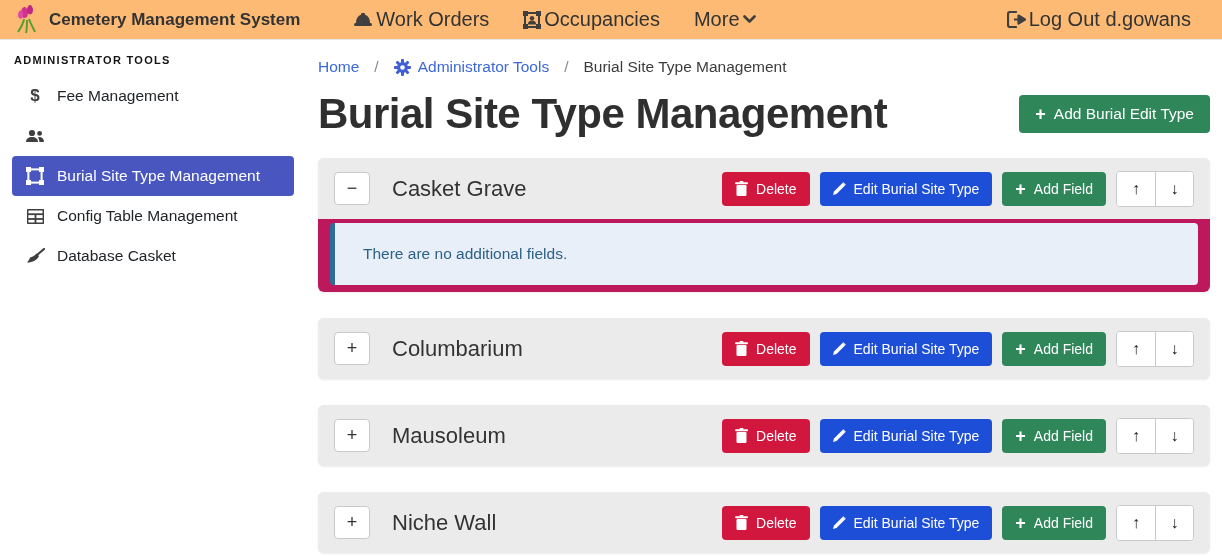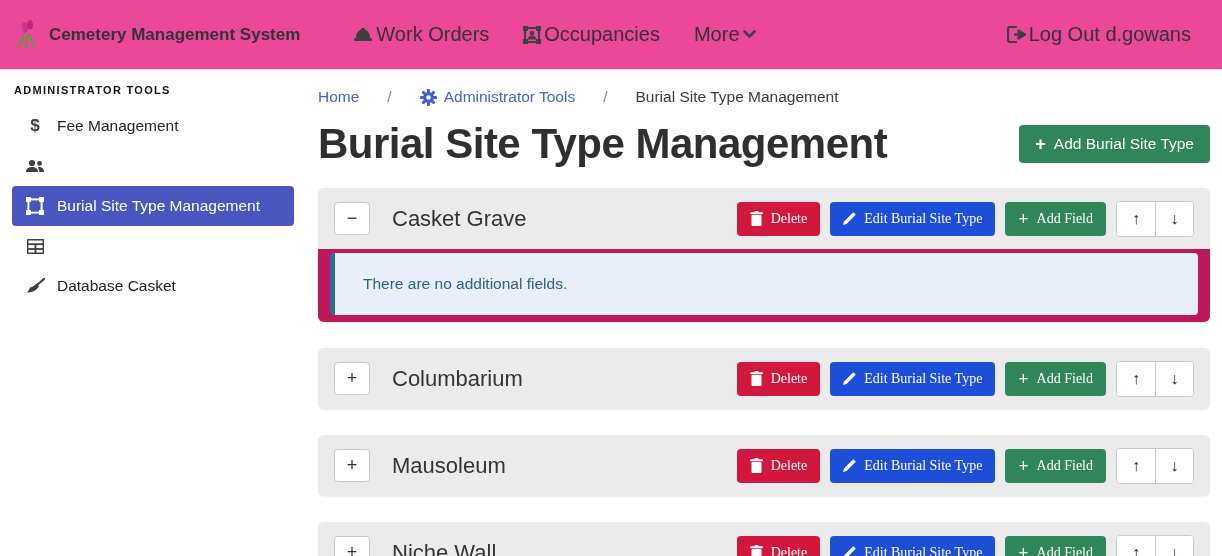"Cemetery Management System" .navbar { background: #ec4899 -> #fdba74; height: 70px -> 40px }
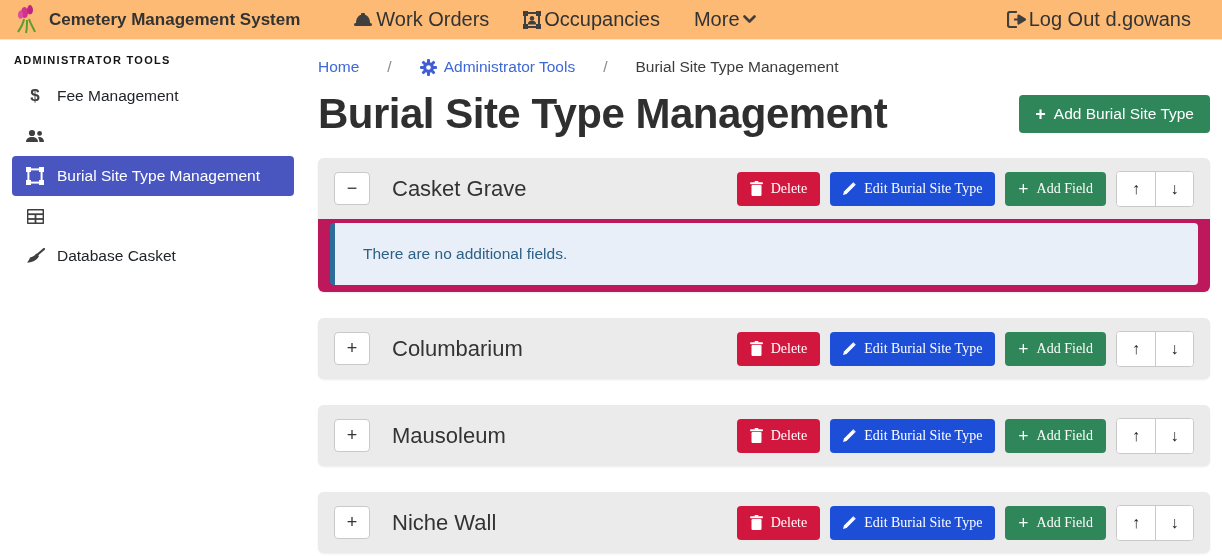"Home" .breadcrumb { gap: 28px -> 15px }
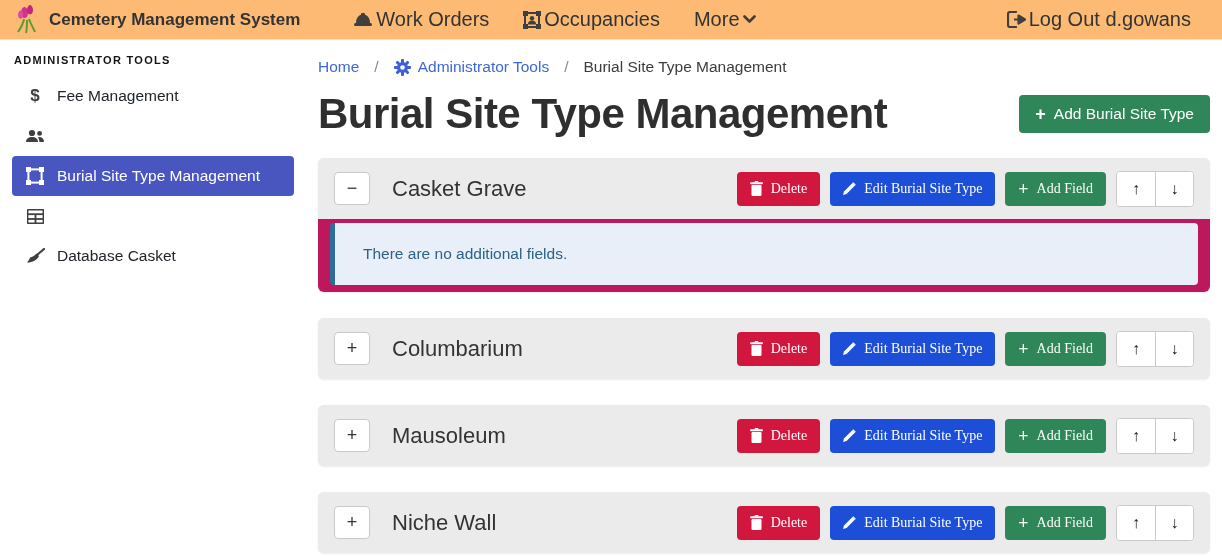"Add Burial Site Type" span { text: Site -> Edit }
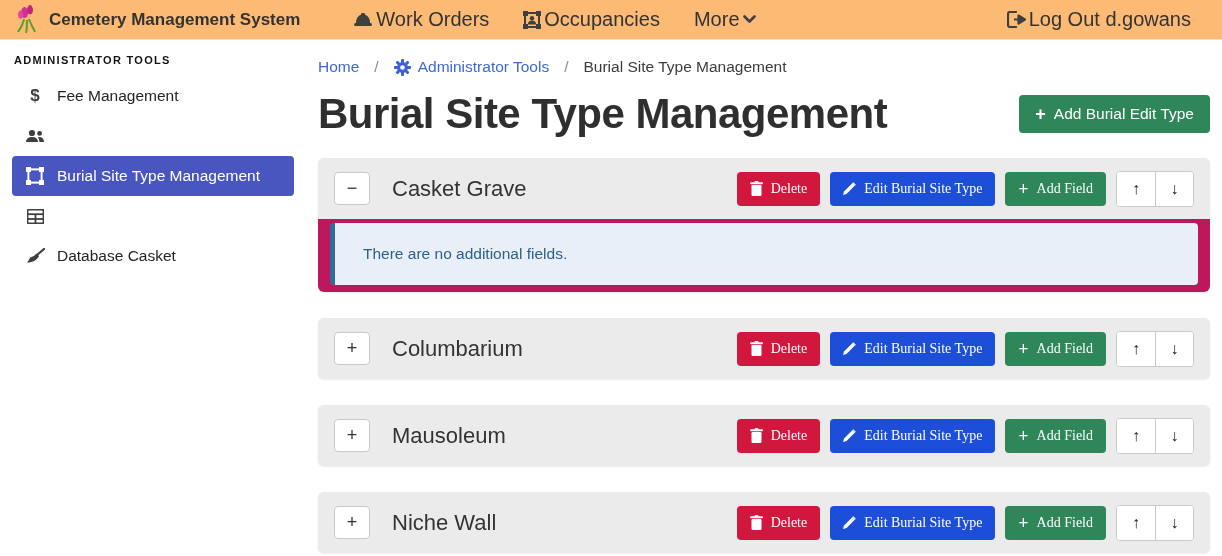"Delete" .btn-sm { font-family: Liberation Serif, serif -> none }
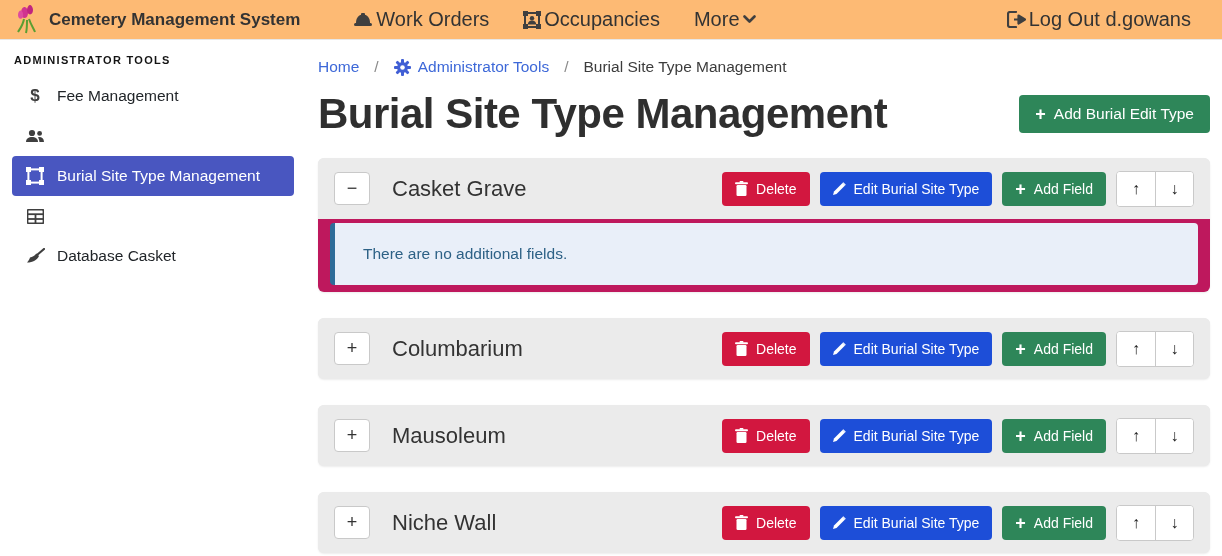"Config Table Management" span { html: none -> <span>Config Table Management</span> }
